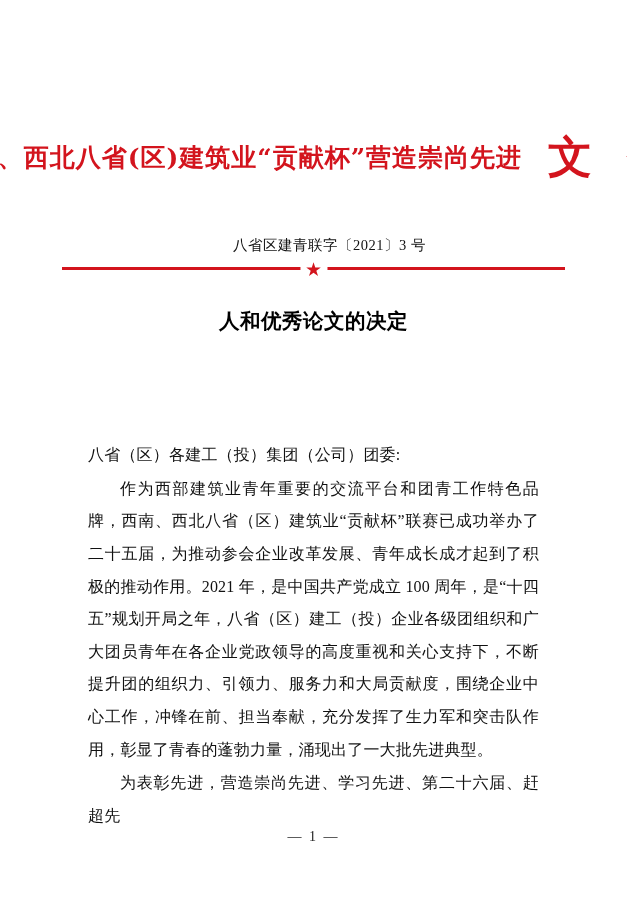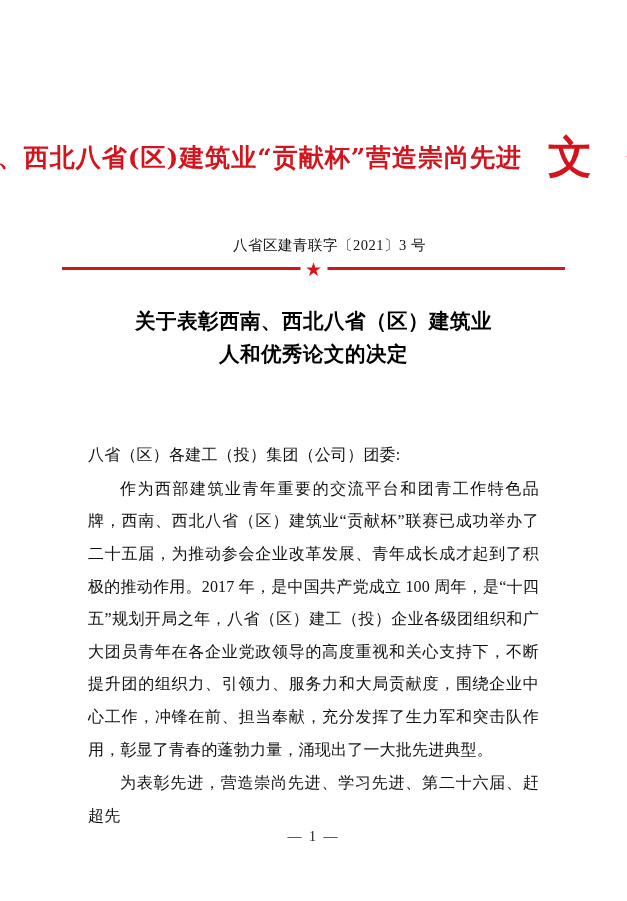"关于表彰西南、西北八省（区）建筑业" div { html: <div>关于表彰西南、西北八省（区）建筑业</div> -> none }
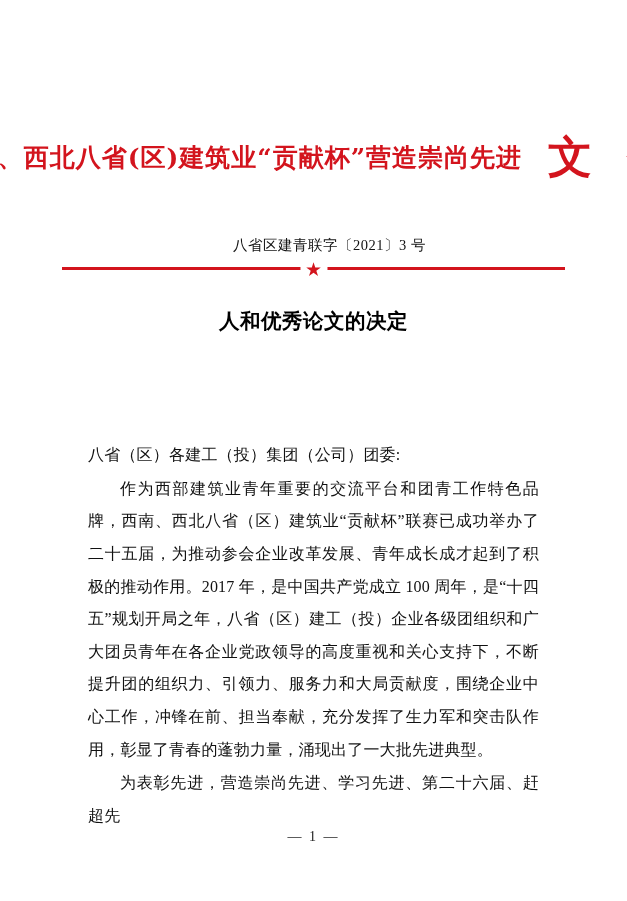"作为西部建筑业青年重要的交流平台和团青工作特色品牌，西南、西北八省（区）建筑业“" p.indent { text: 2017 -> 2021 }
